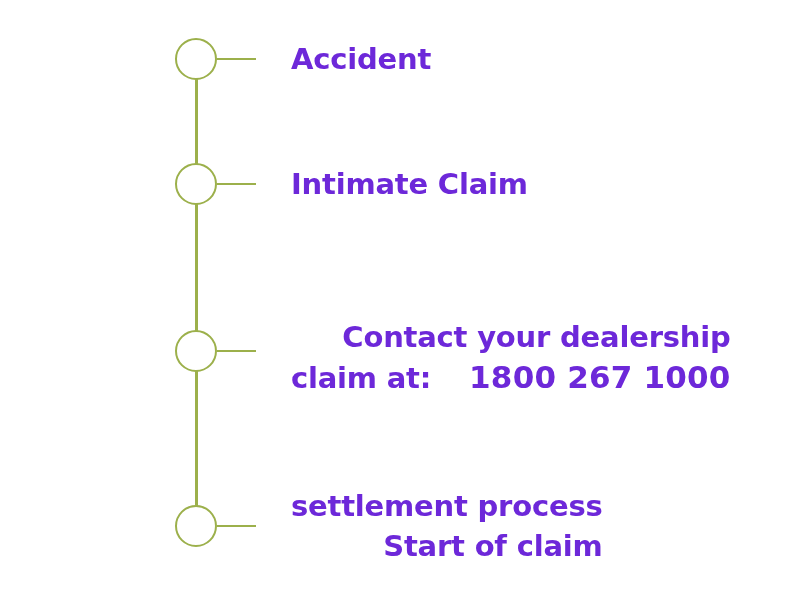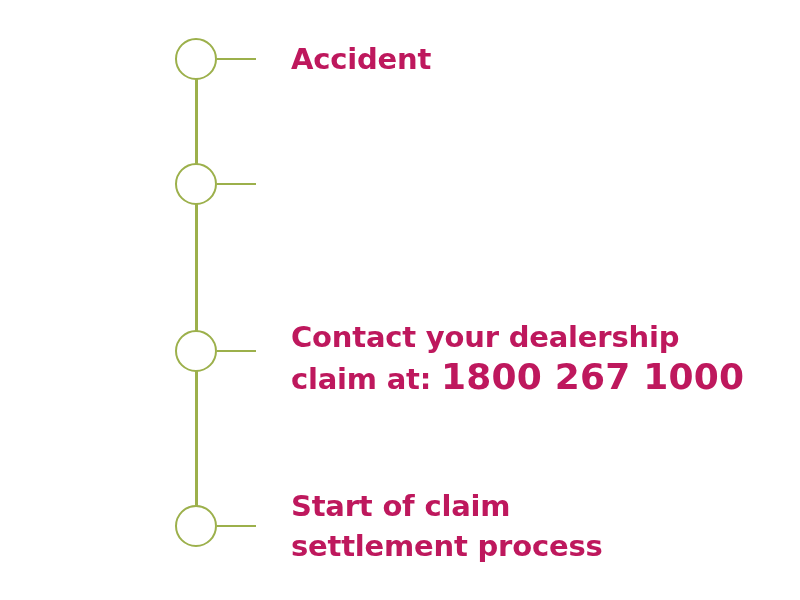"Accident" .label { color: #be185d -> #6d28d9; text-align: none -> right }
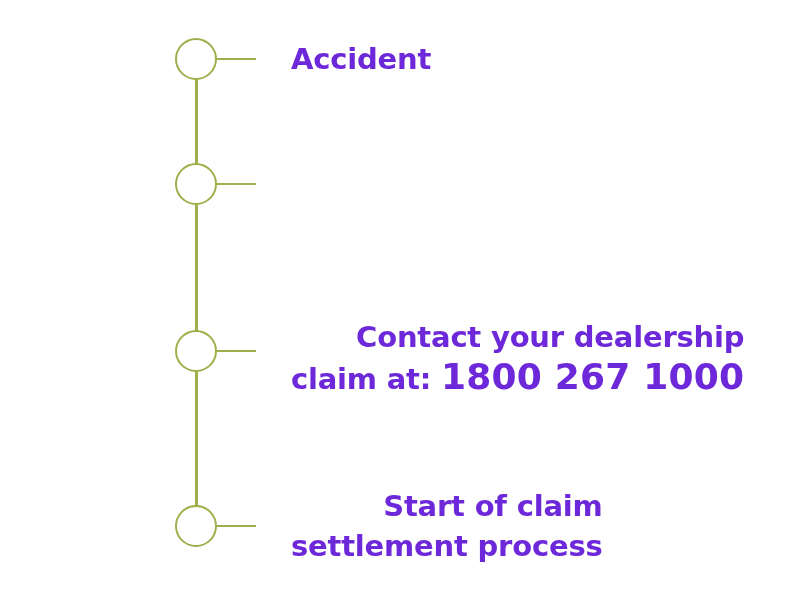"Intimate Claim" div.label { html: none -> <div> <span>Intimate Claim</span> </div> }
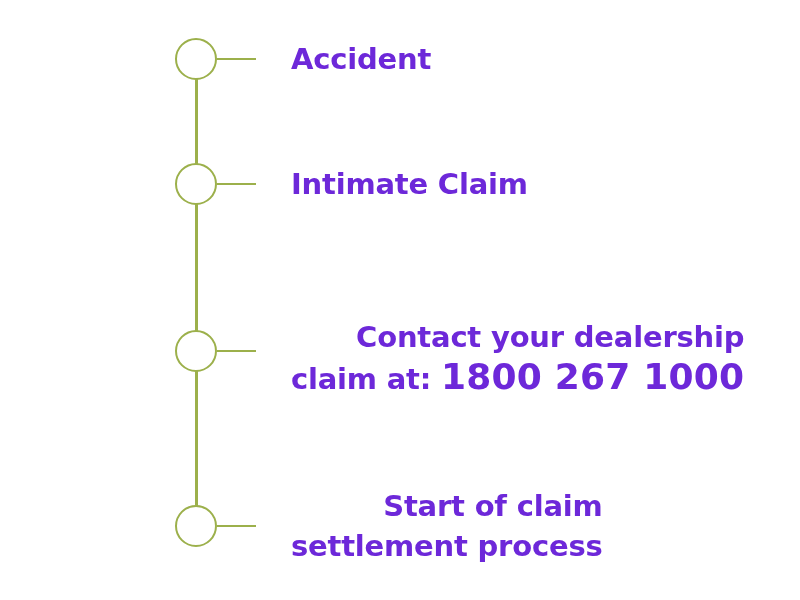"1800 267 1000" .phone { font-size: 36px -> 31px; margin-left: none -> 28px }
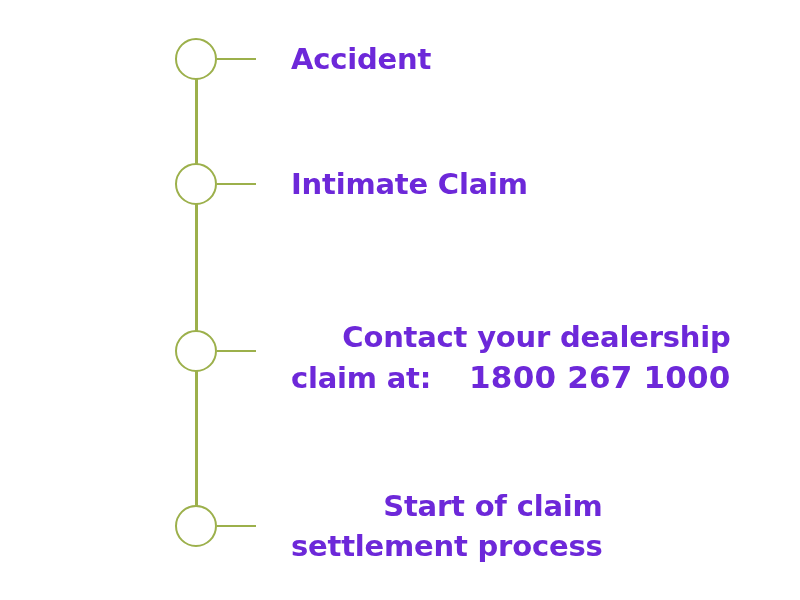"Start of claim" span.line { order: before "settlement process" -> after "settlement process" }
